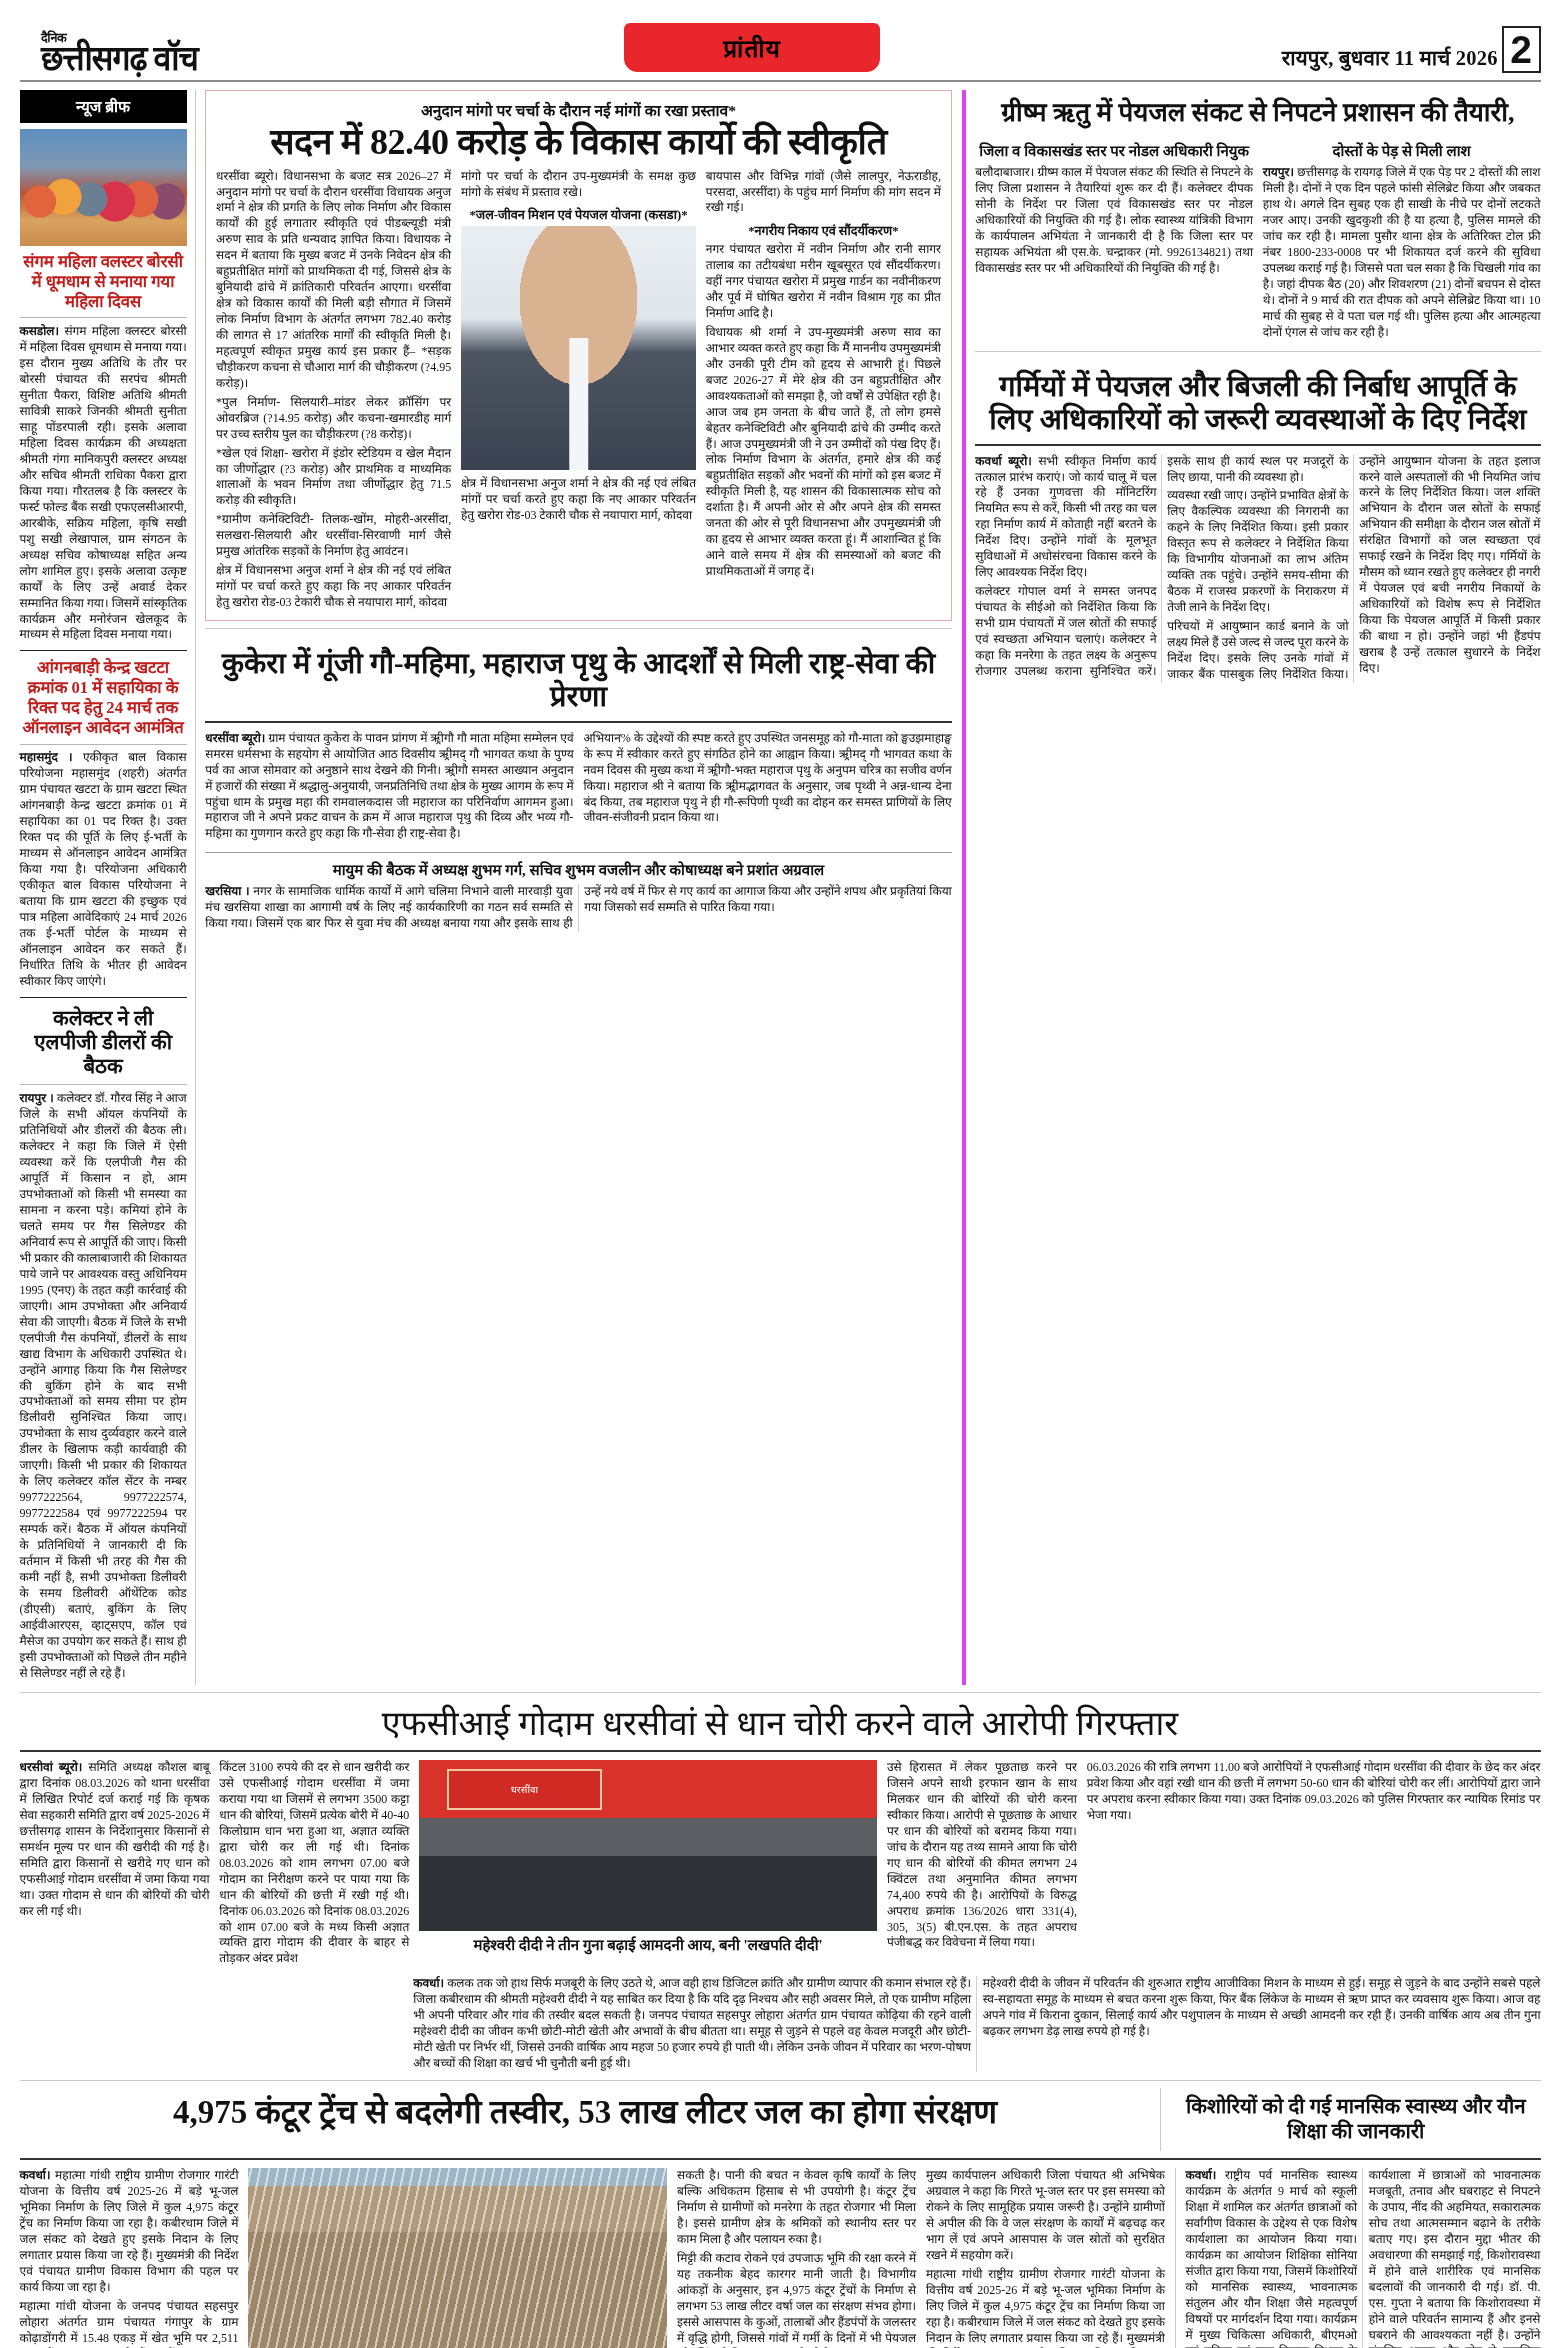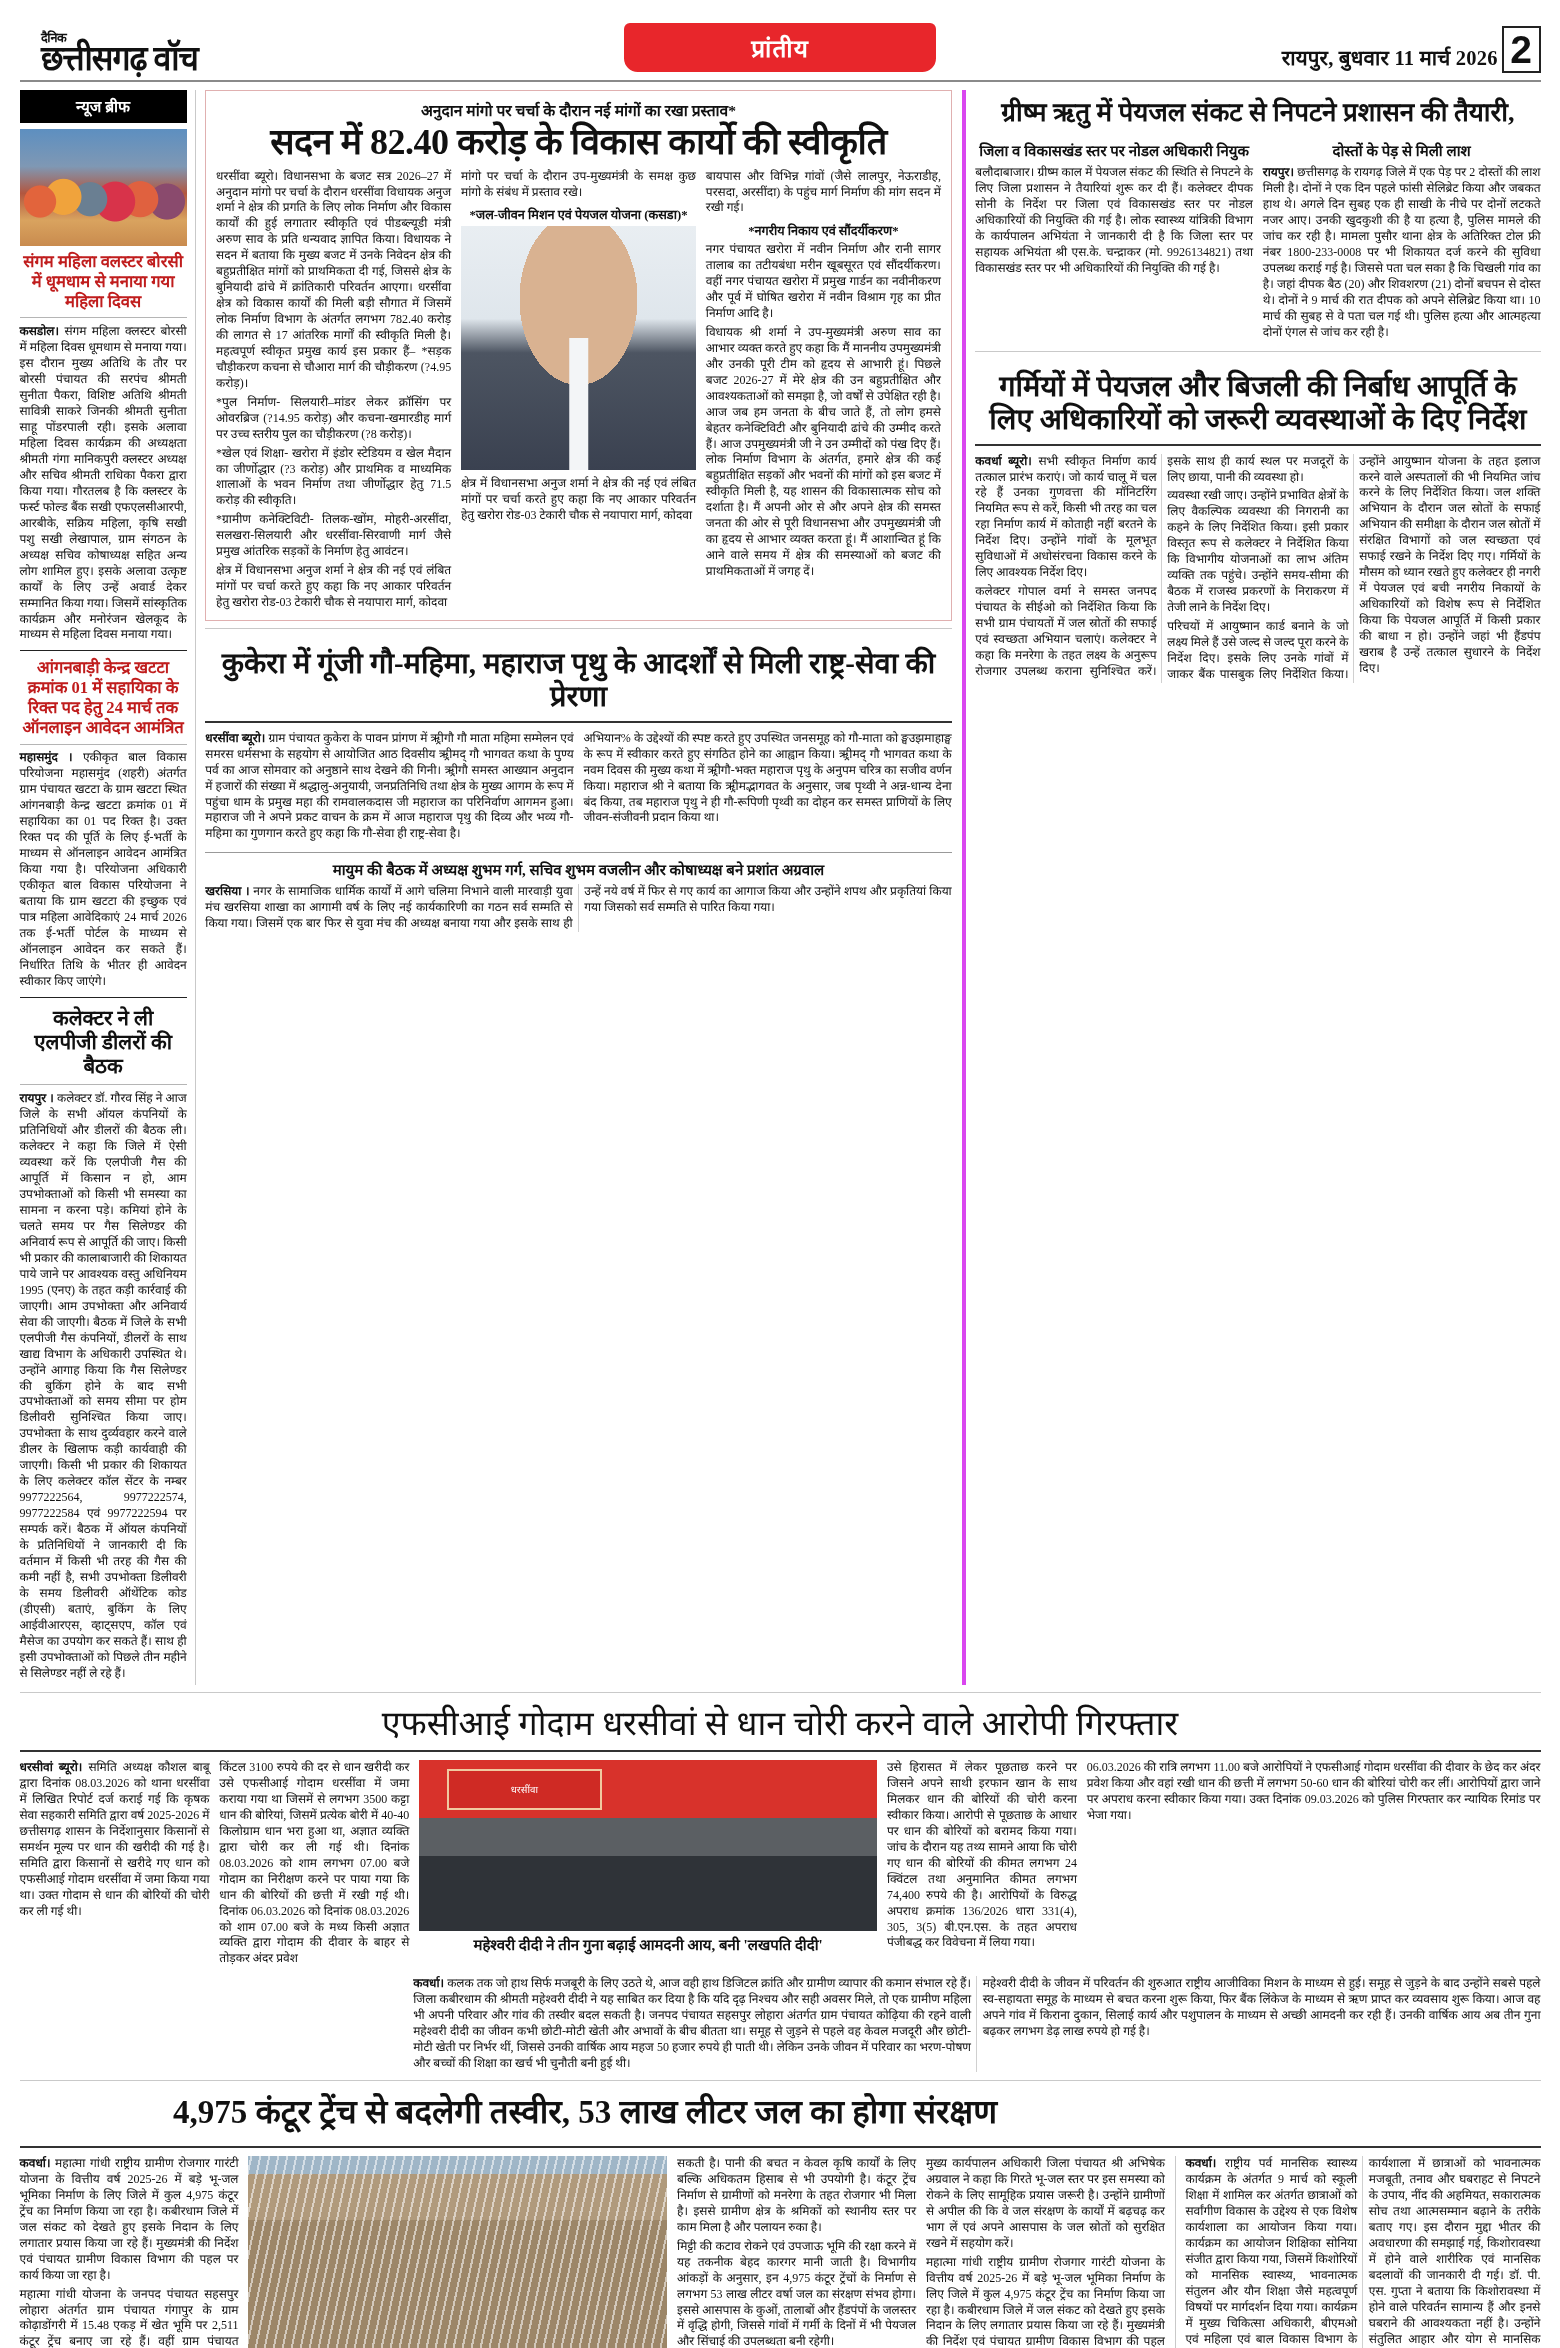"प्रांतीय" .section-badge { color: #ffffff -> #000000; width: 312px -> 256px }
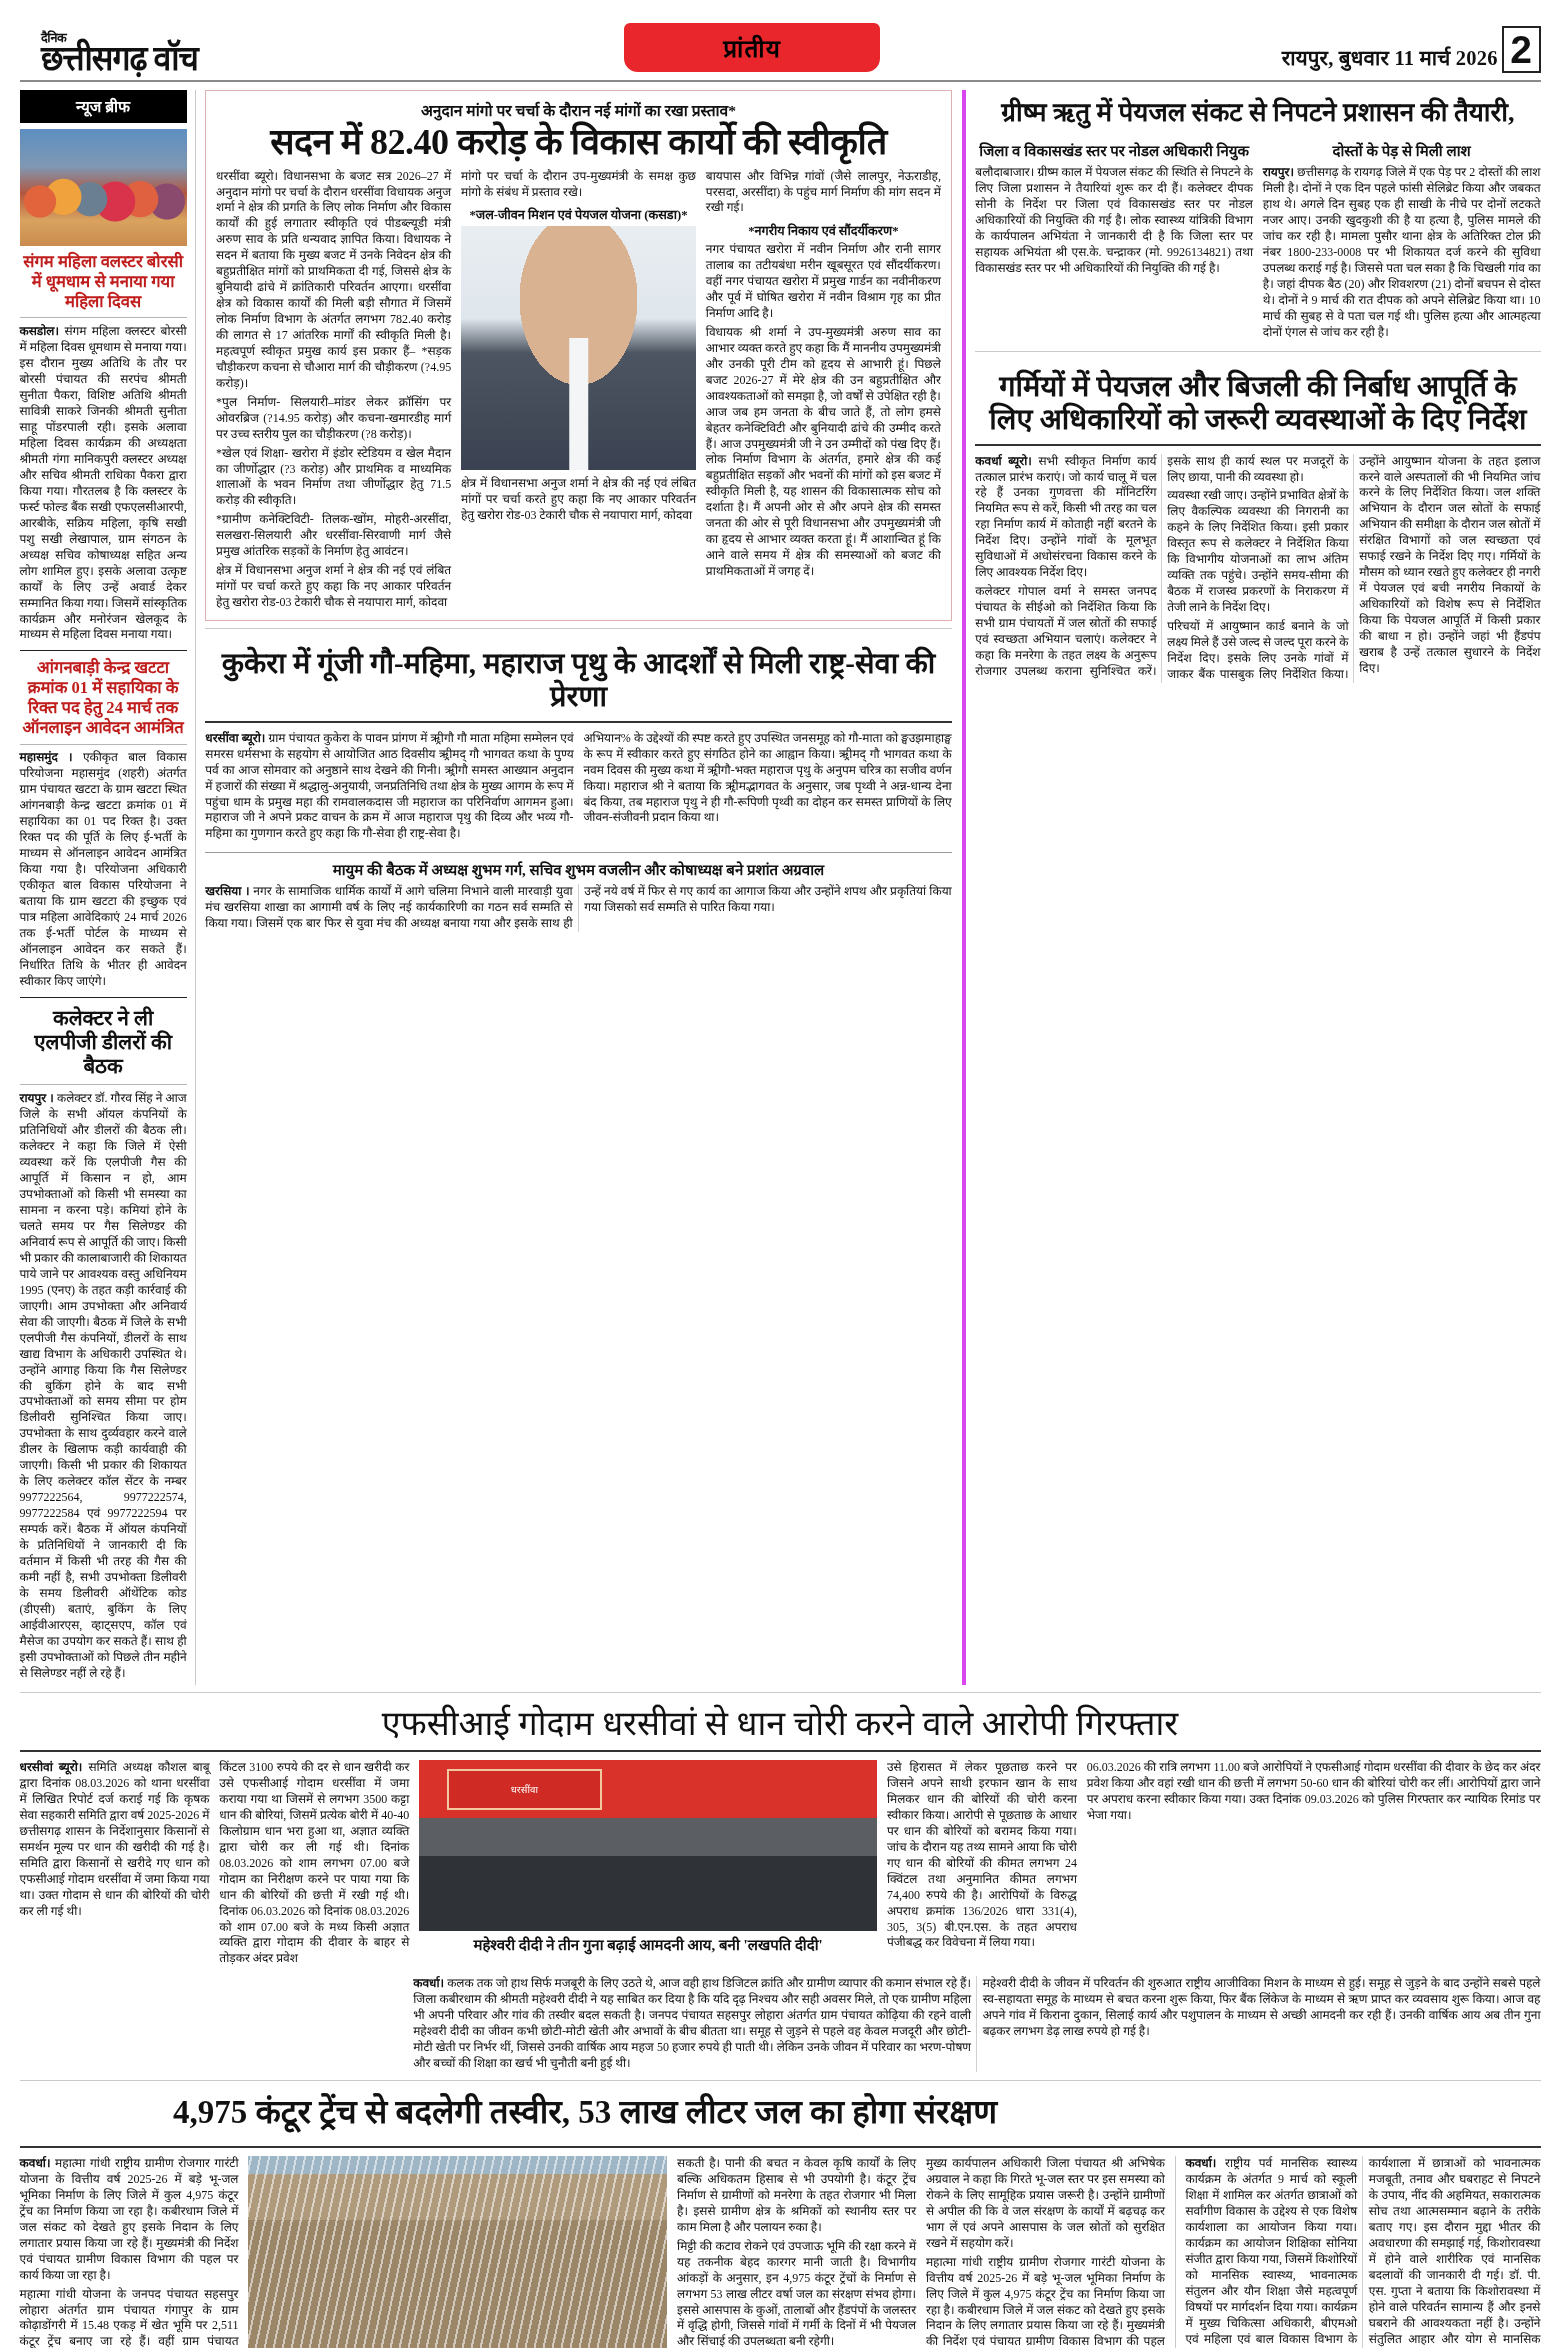"किशोरियों को दी गई मानसिक" div { html: none -> <div> <div>किशोरियों को दी गई मानसिक स्वास्थ्य और यौन शिक्षा की जानकारी</div> </div> }
